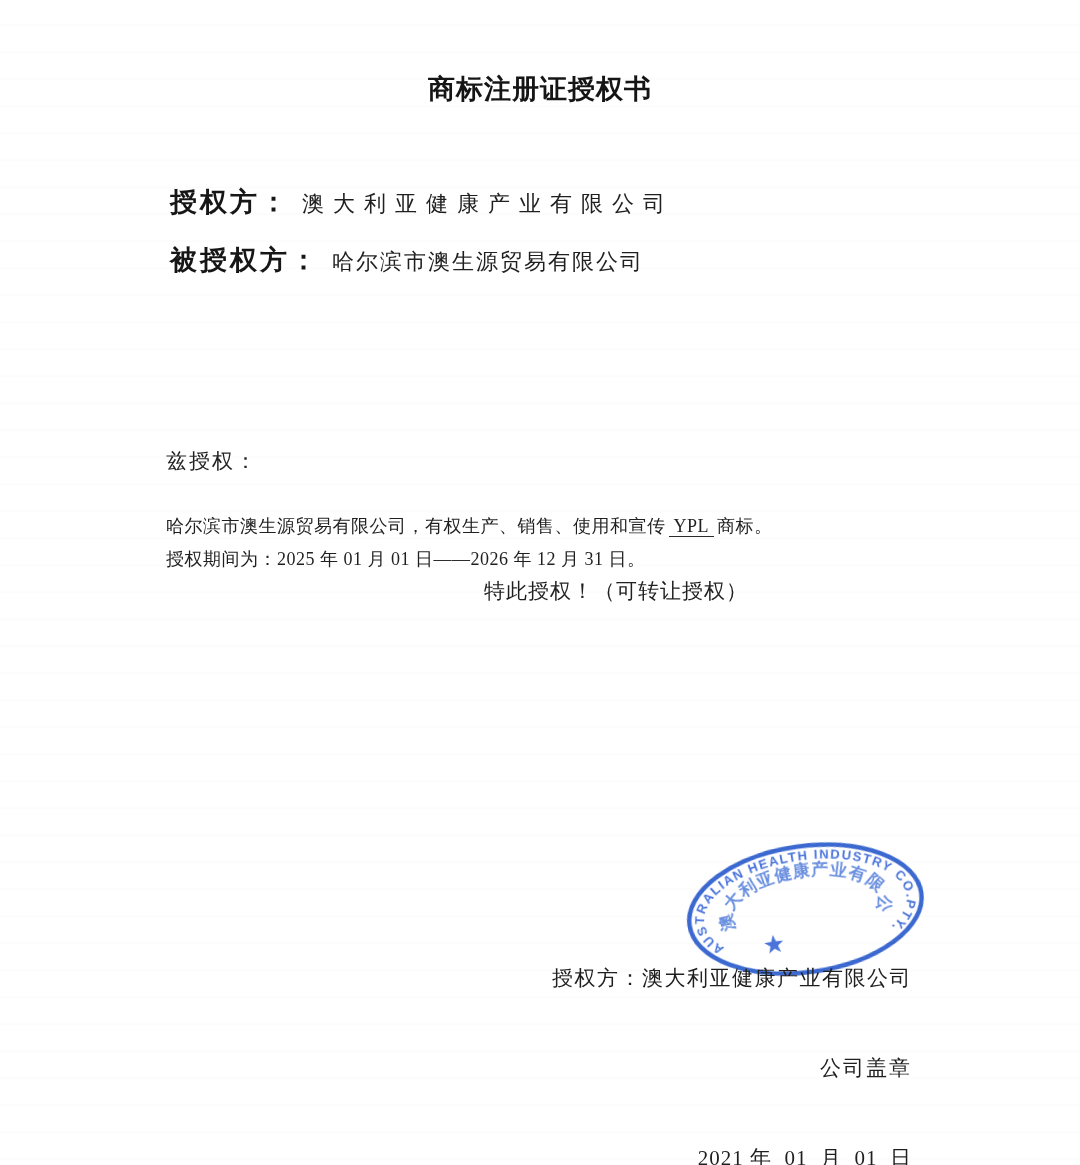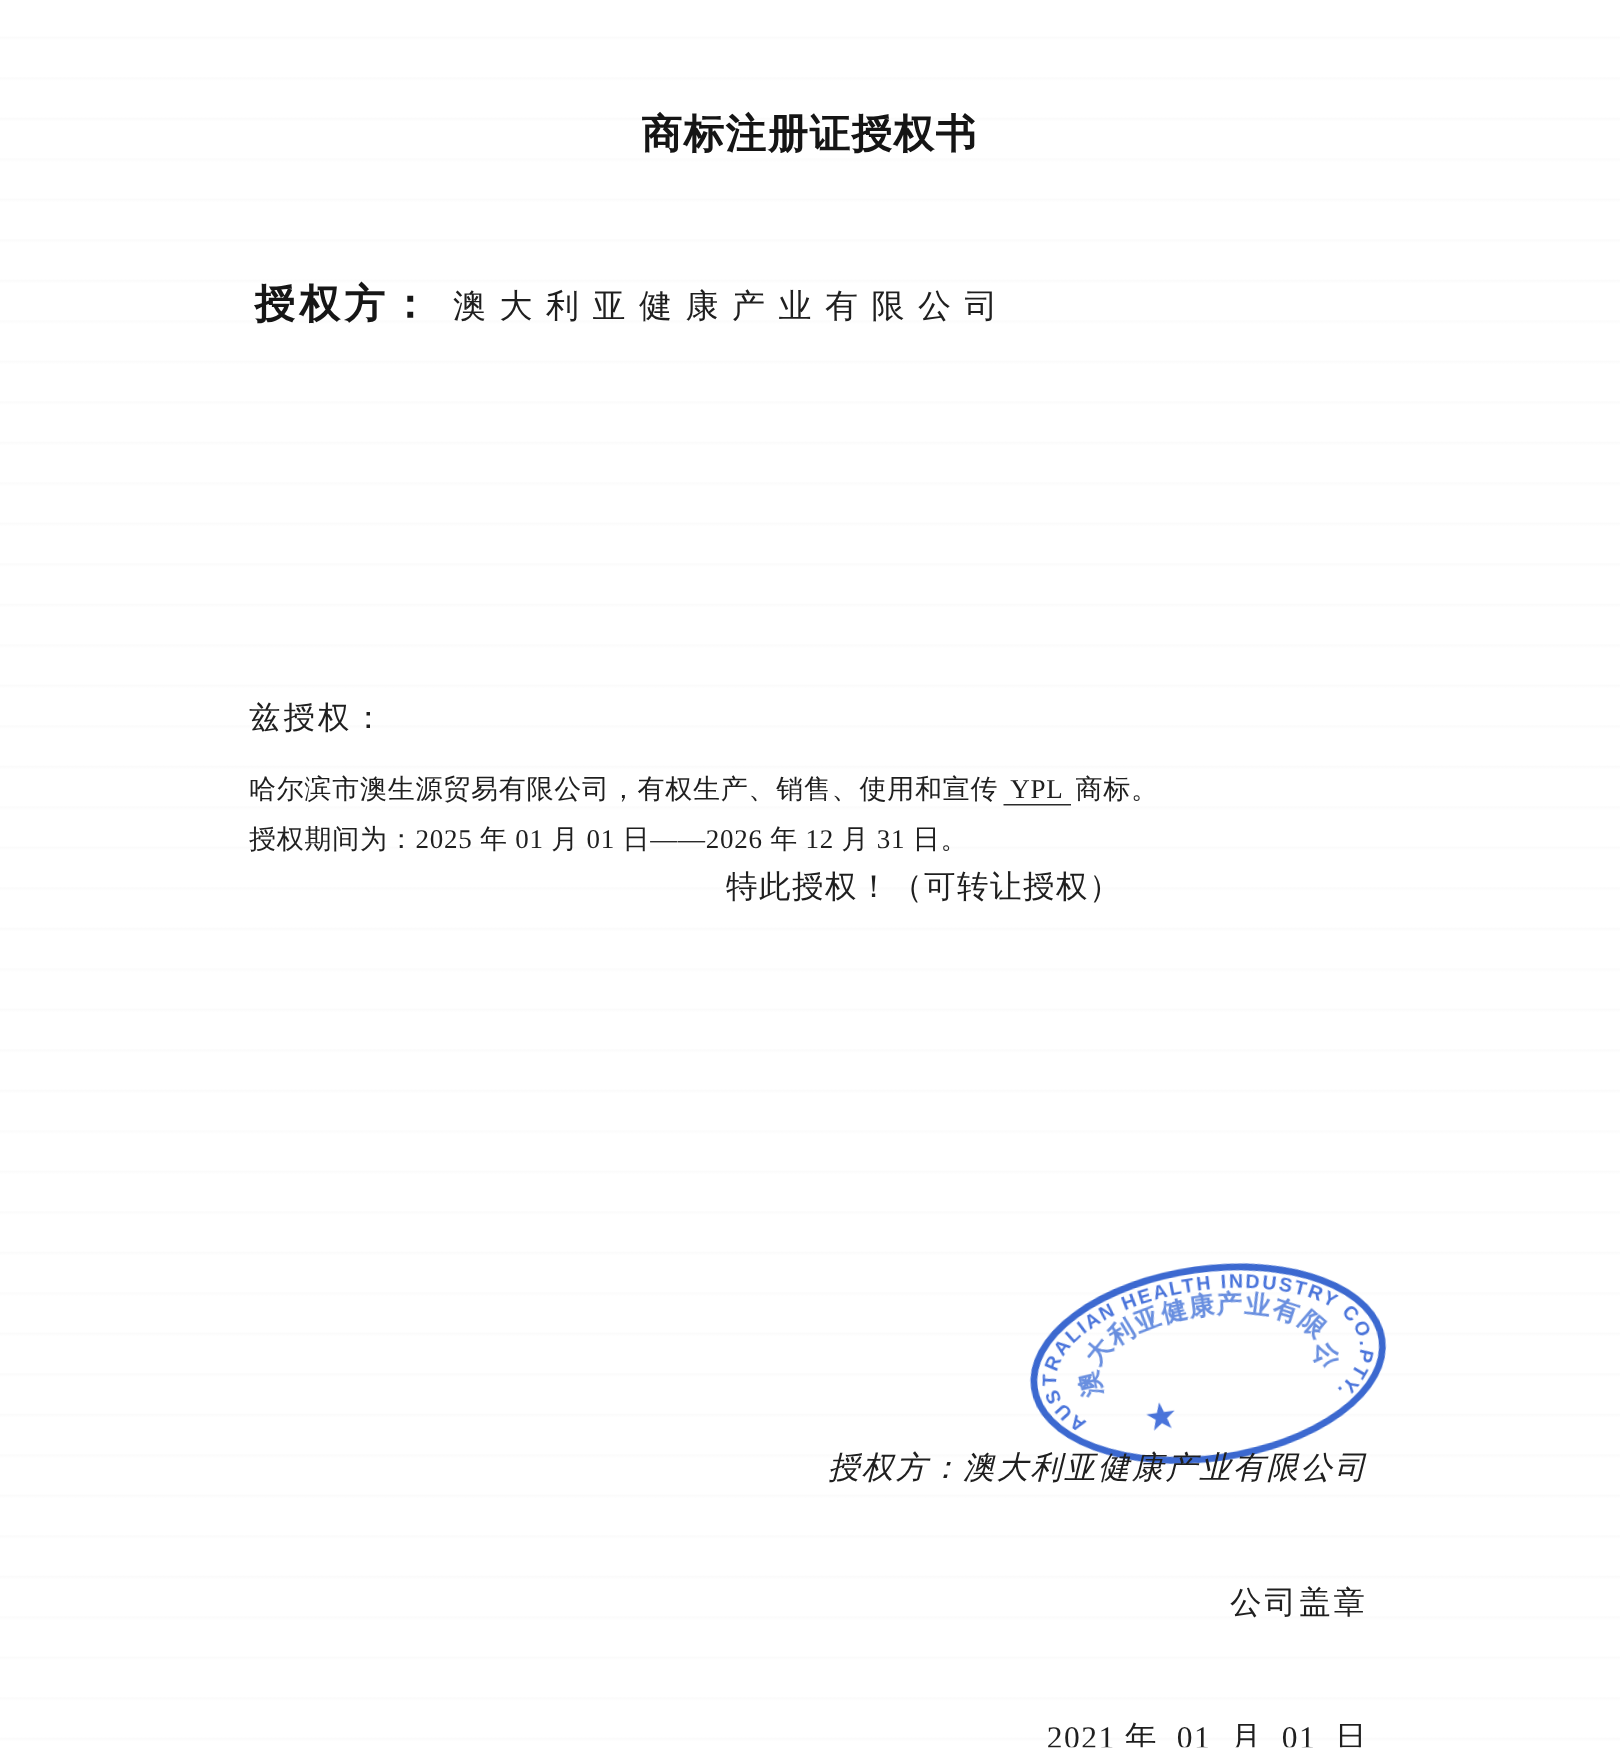"被授权方：" div.party-row { html: none -> <div> <span>被授权方：</span> <span>哈尔滨市澳生源贸易有限公司</span> </div> }
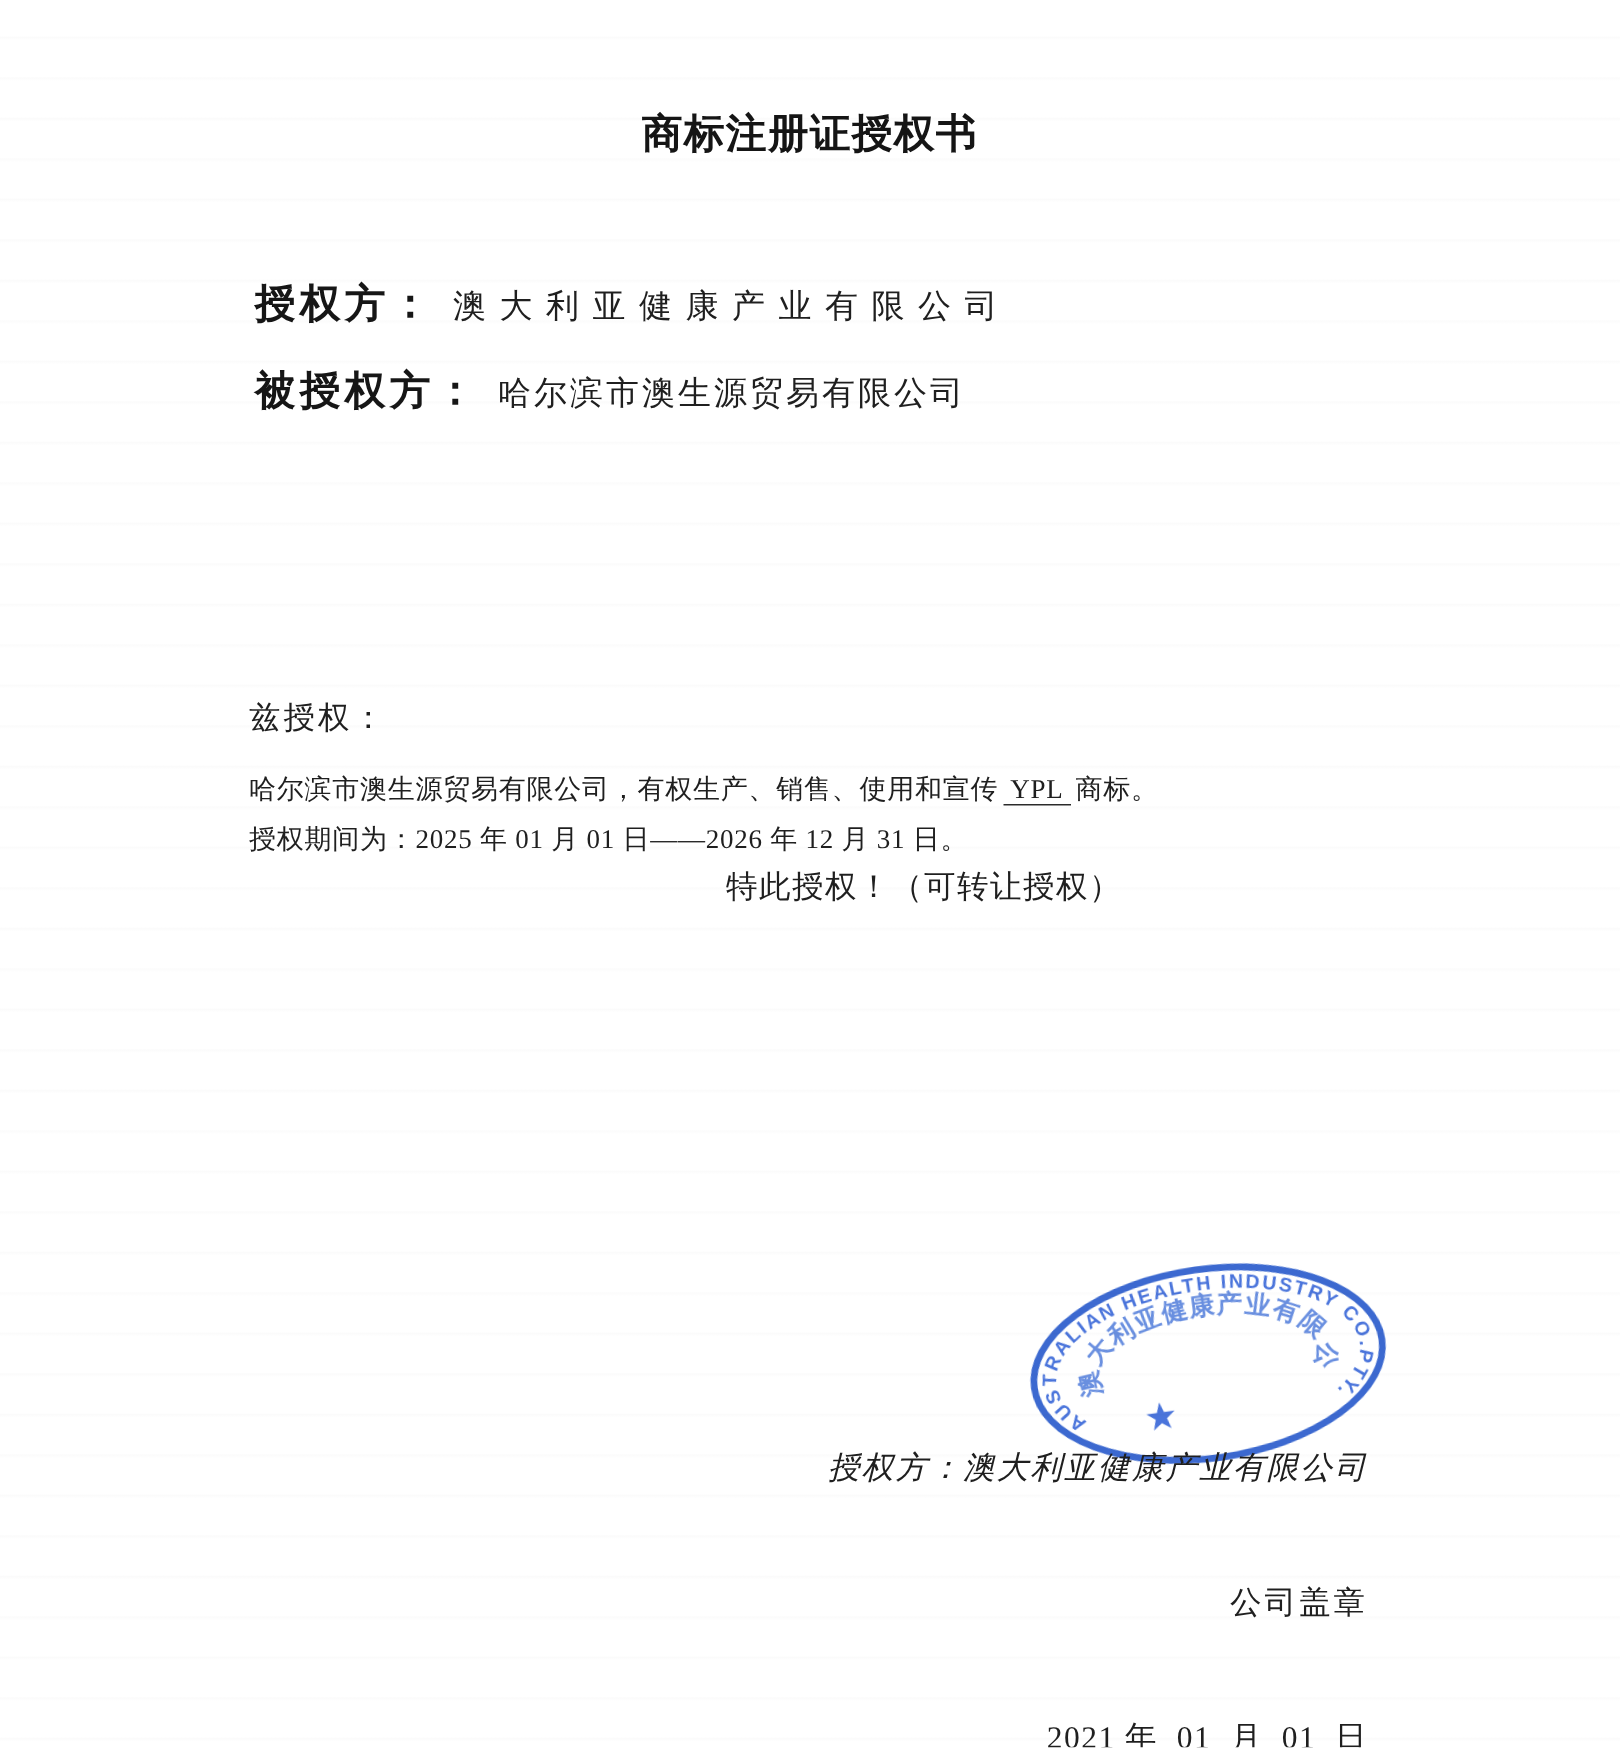"兹授权：" .intro-line { top: 464px -> 447px }
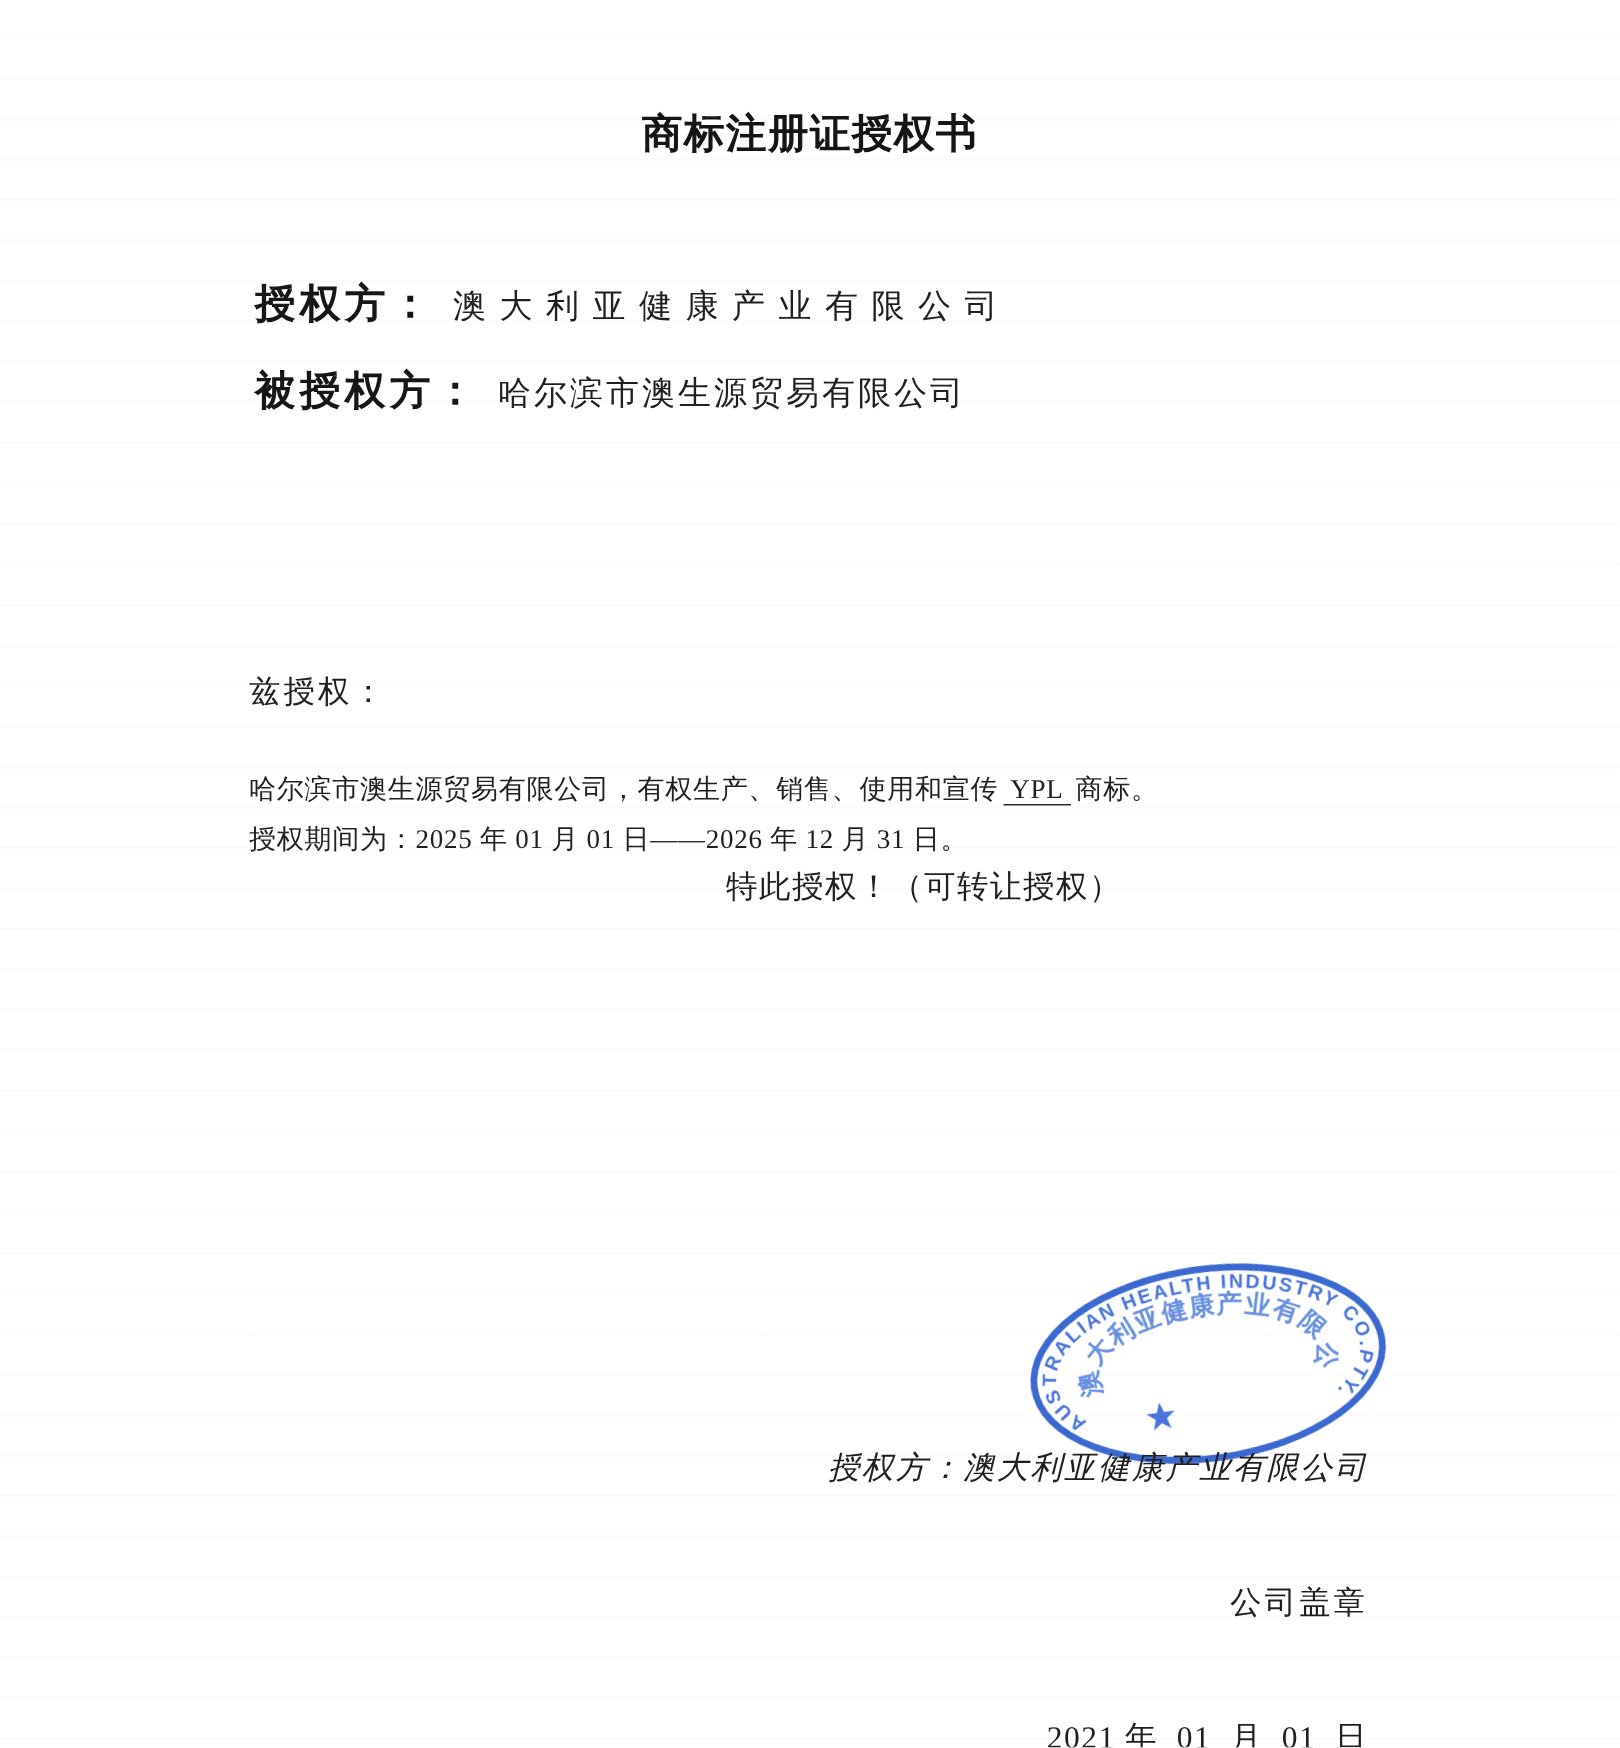"授权方：澳大利亚健康产业有限公司" .sig-line1 { font-style: italic -> none }
